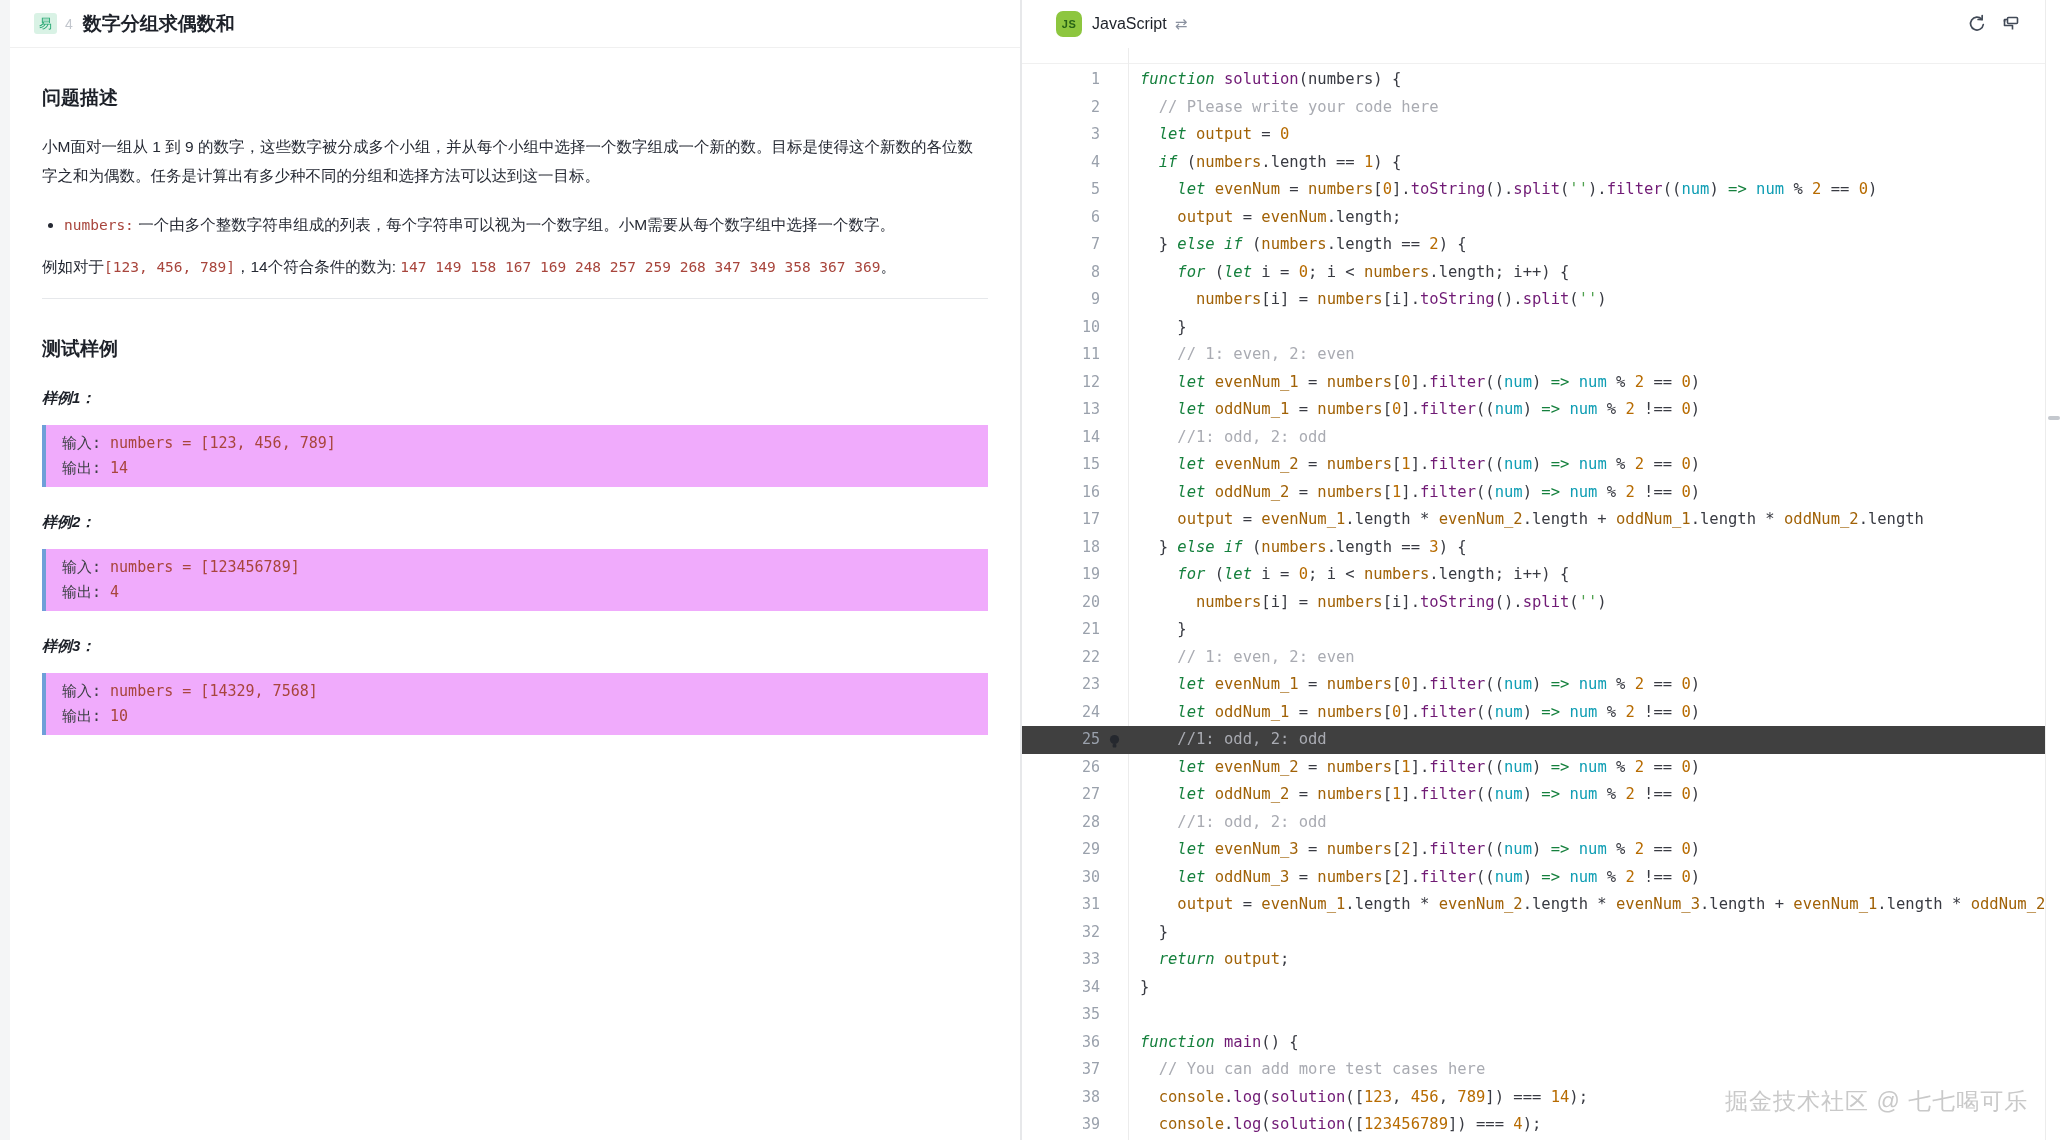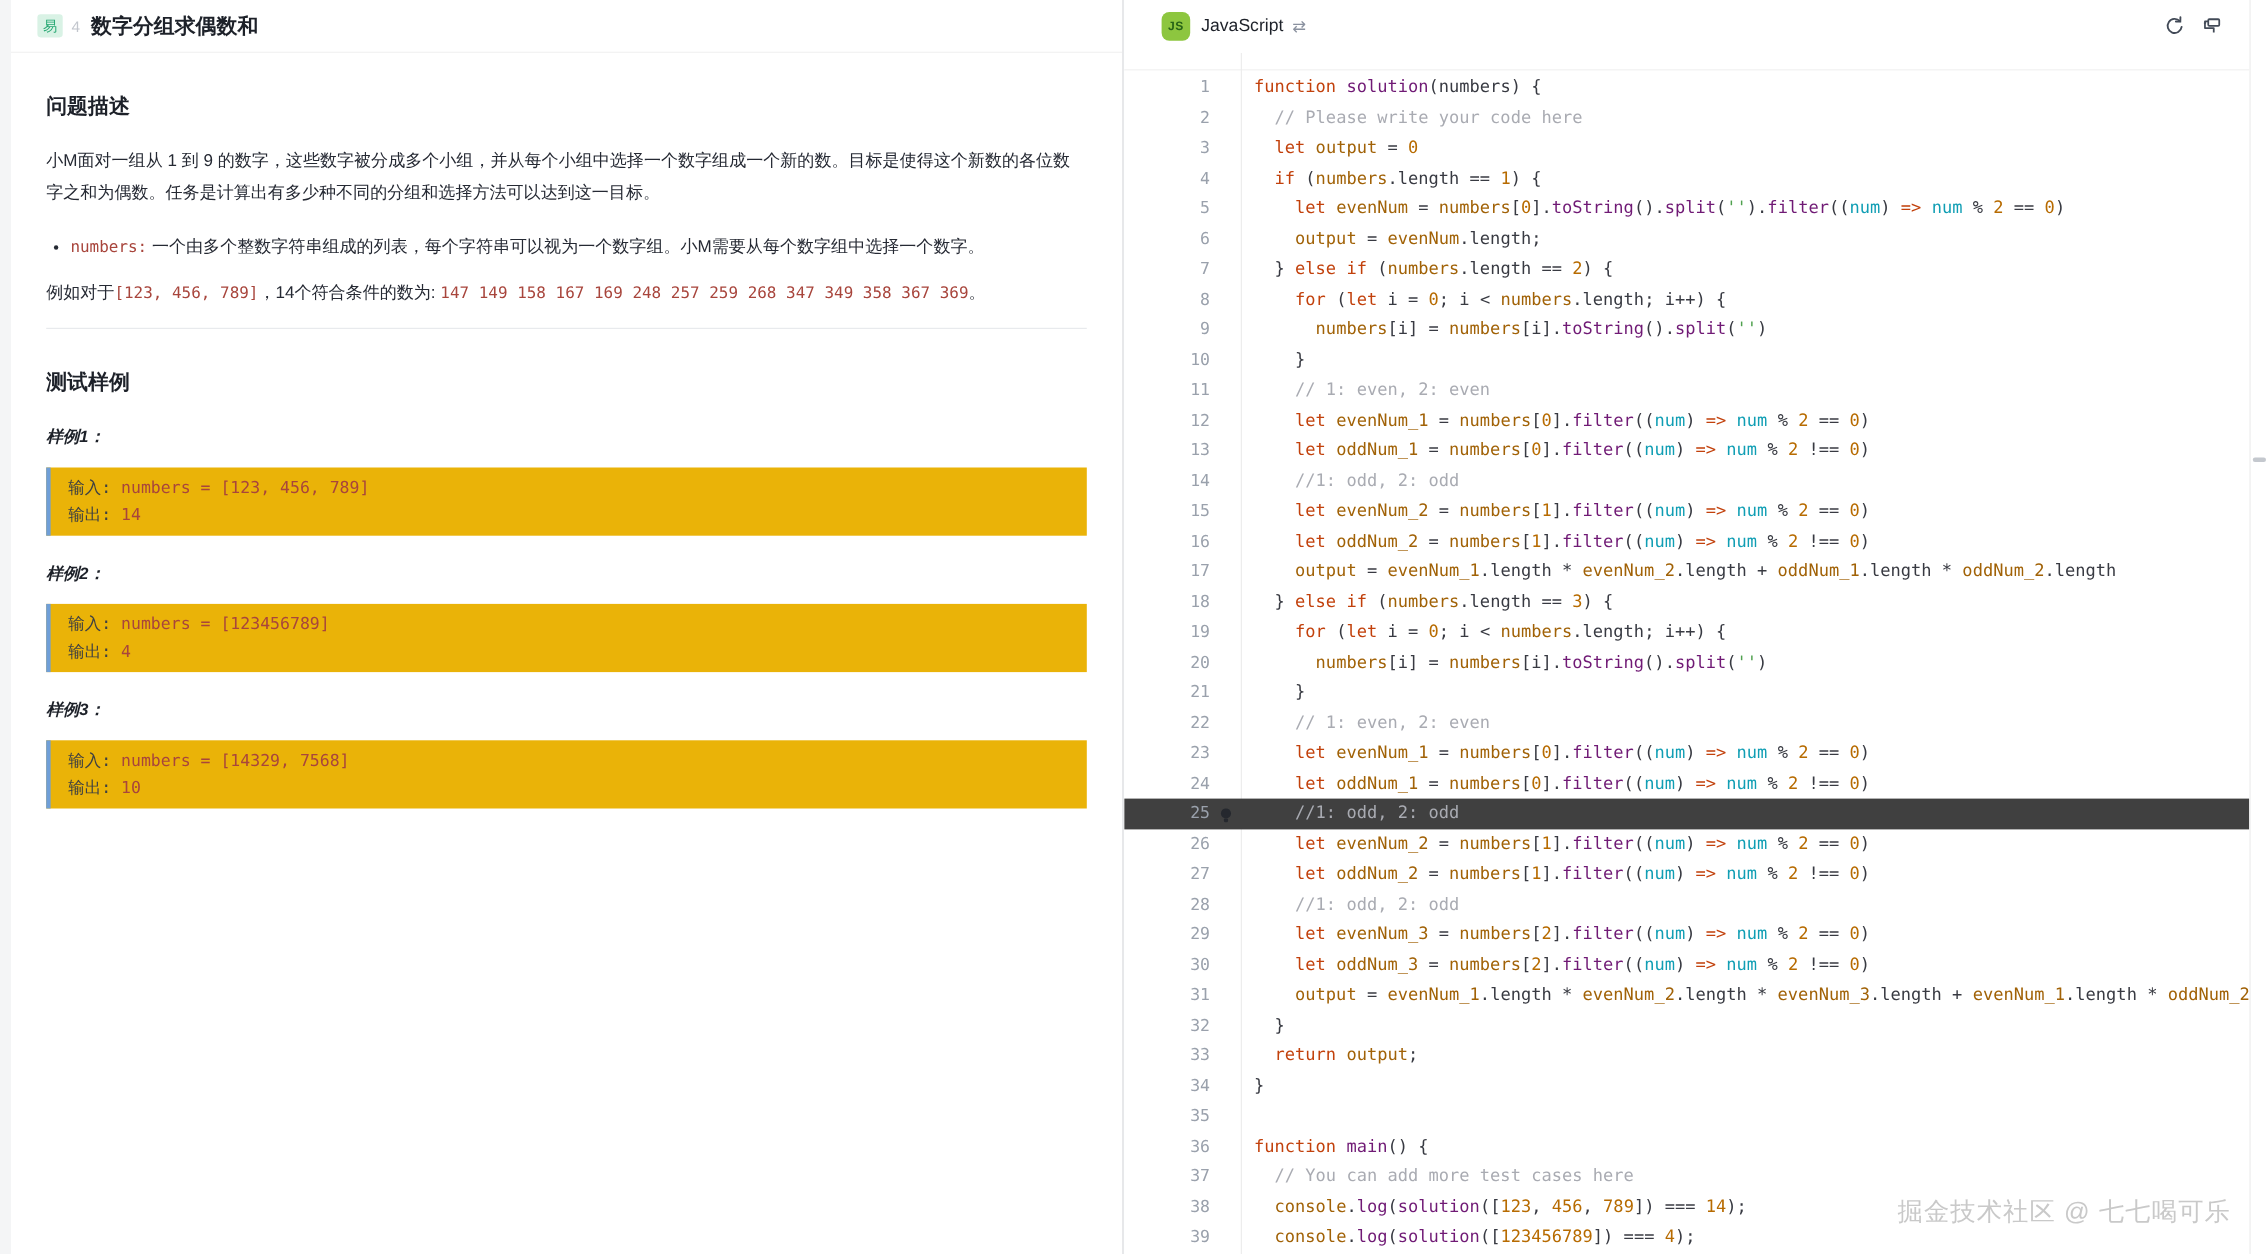"function" .t-k { color: #c2410c -> #15803d; font-style: none -> italic }
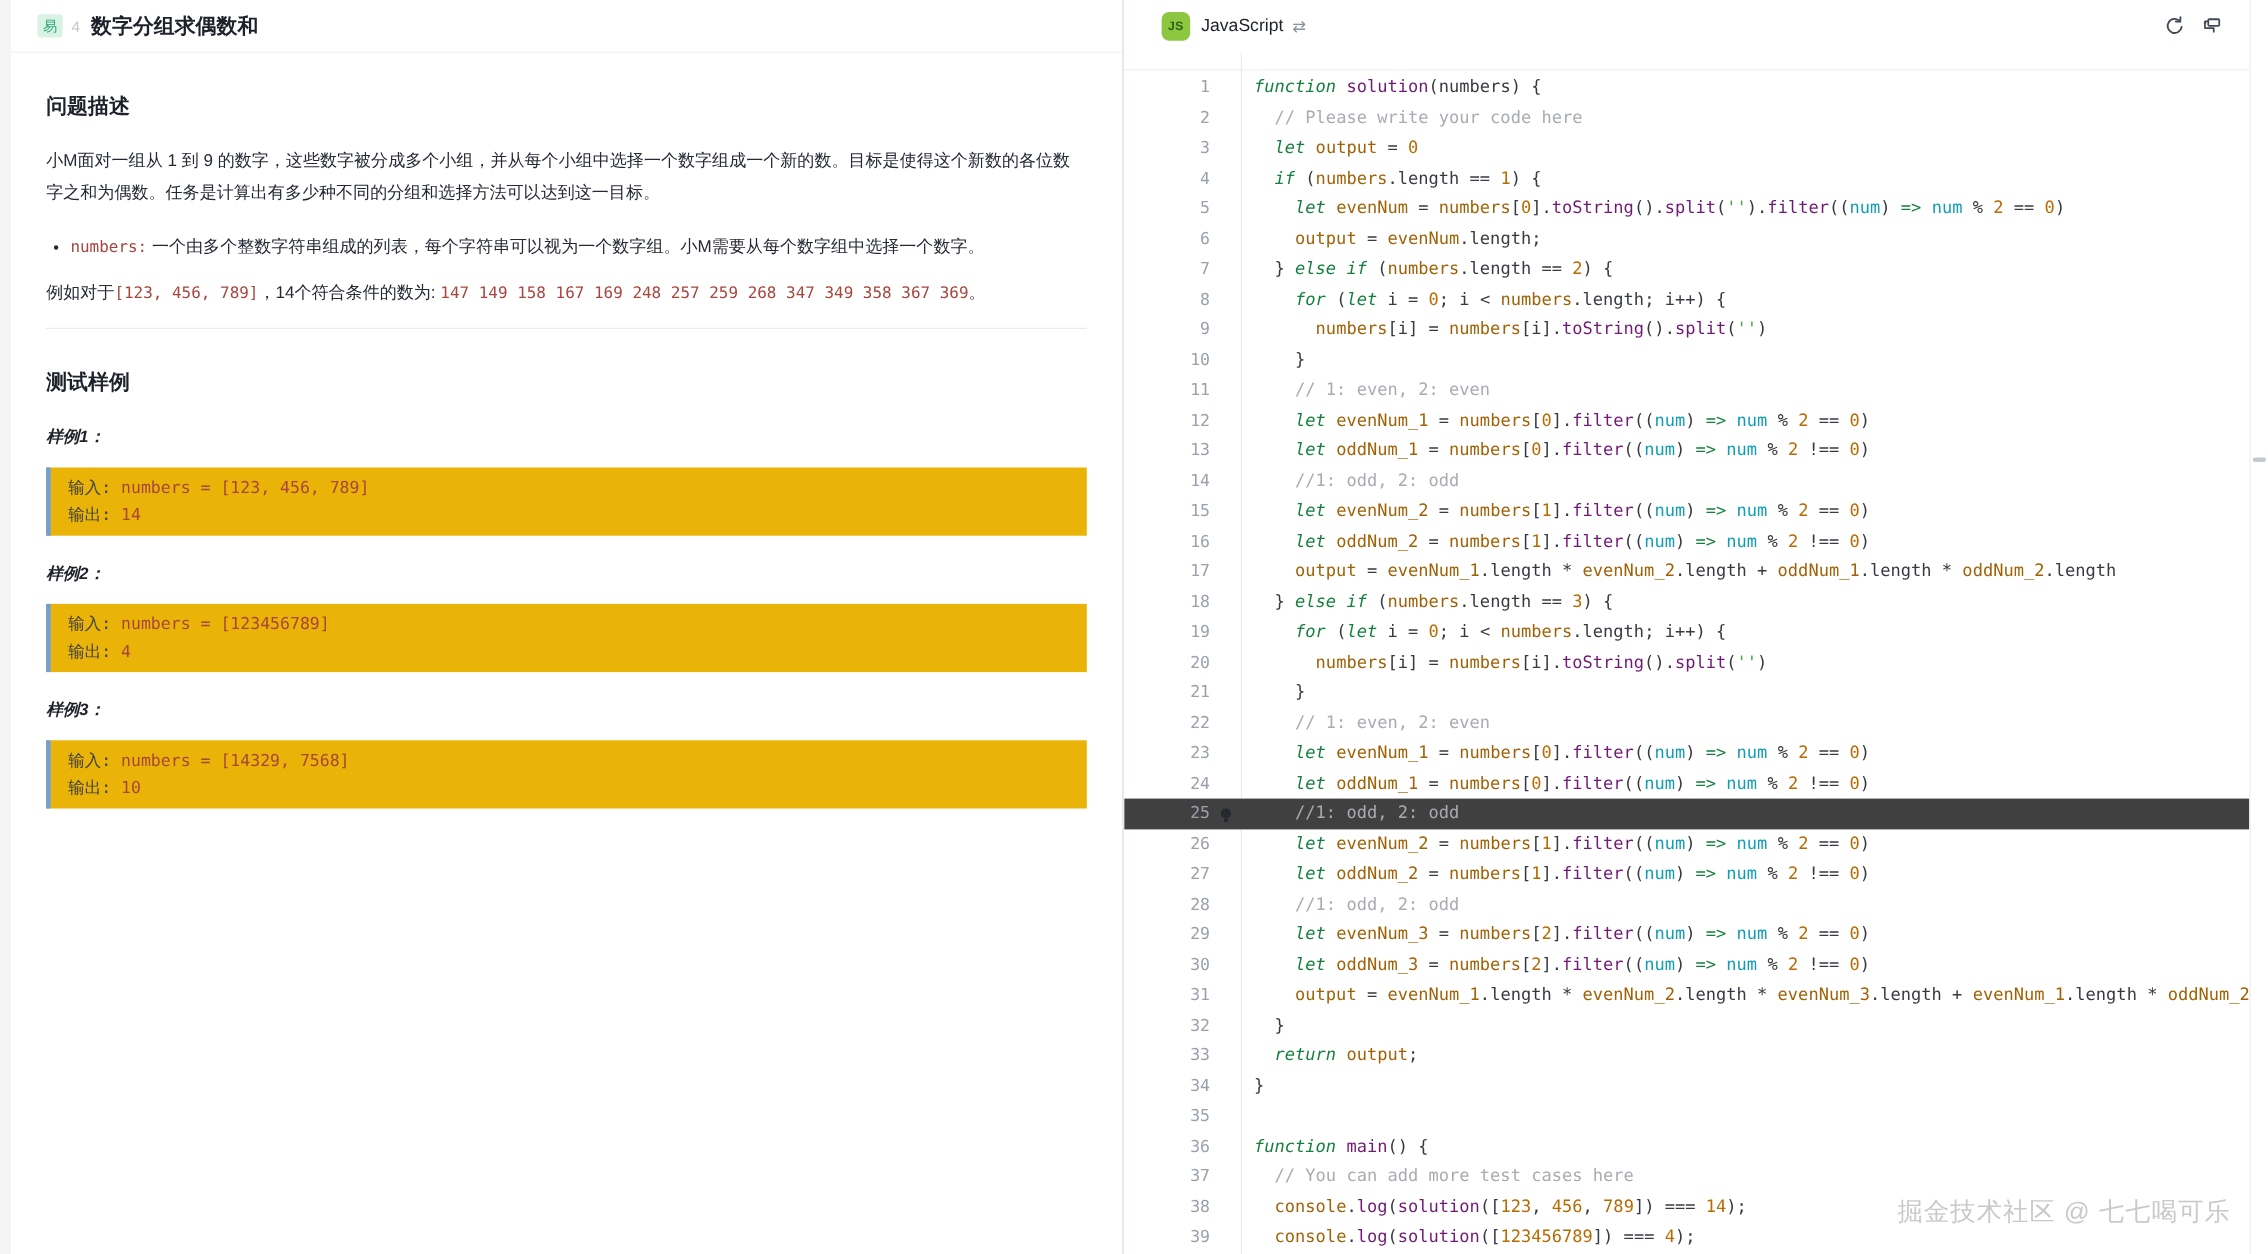"输入: numbers = [123, 456," blockquote.sample-block { background: #eab308 -> #f0abfc }
